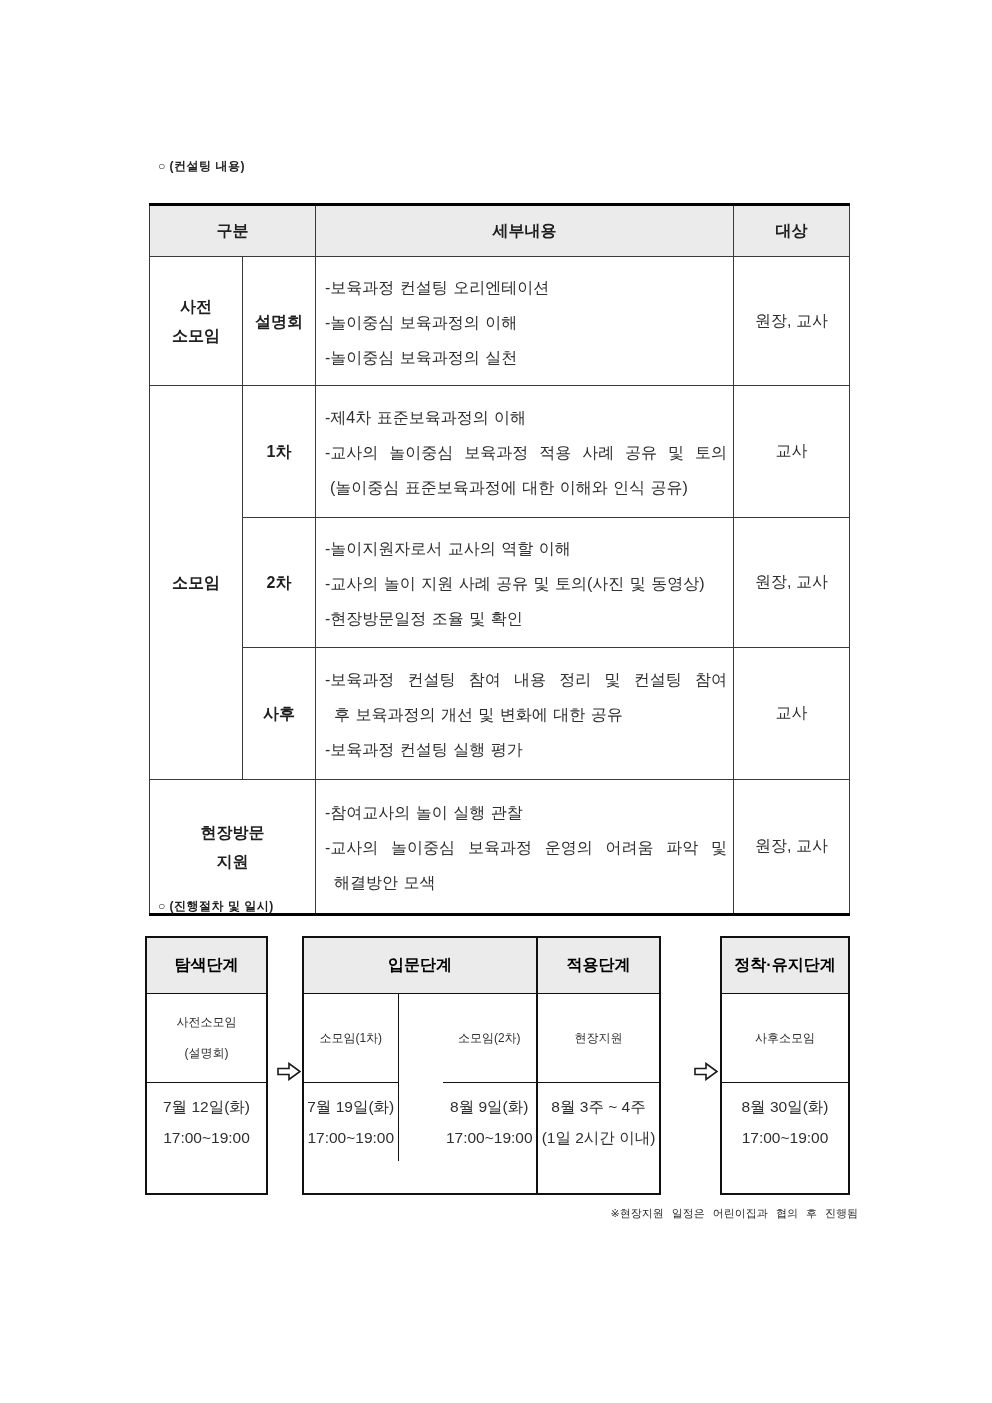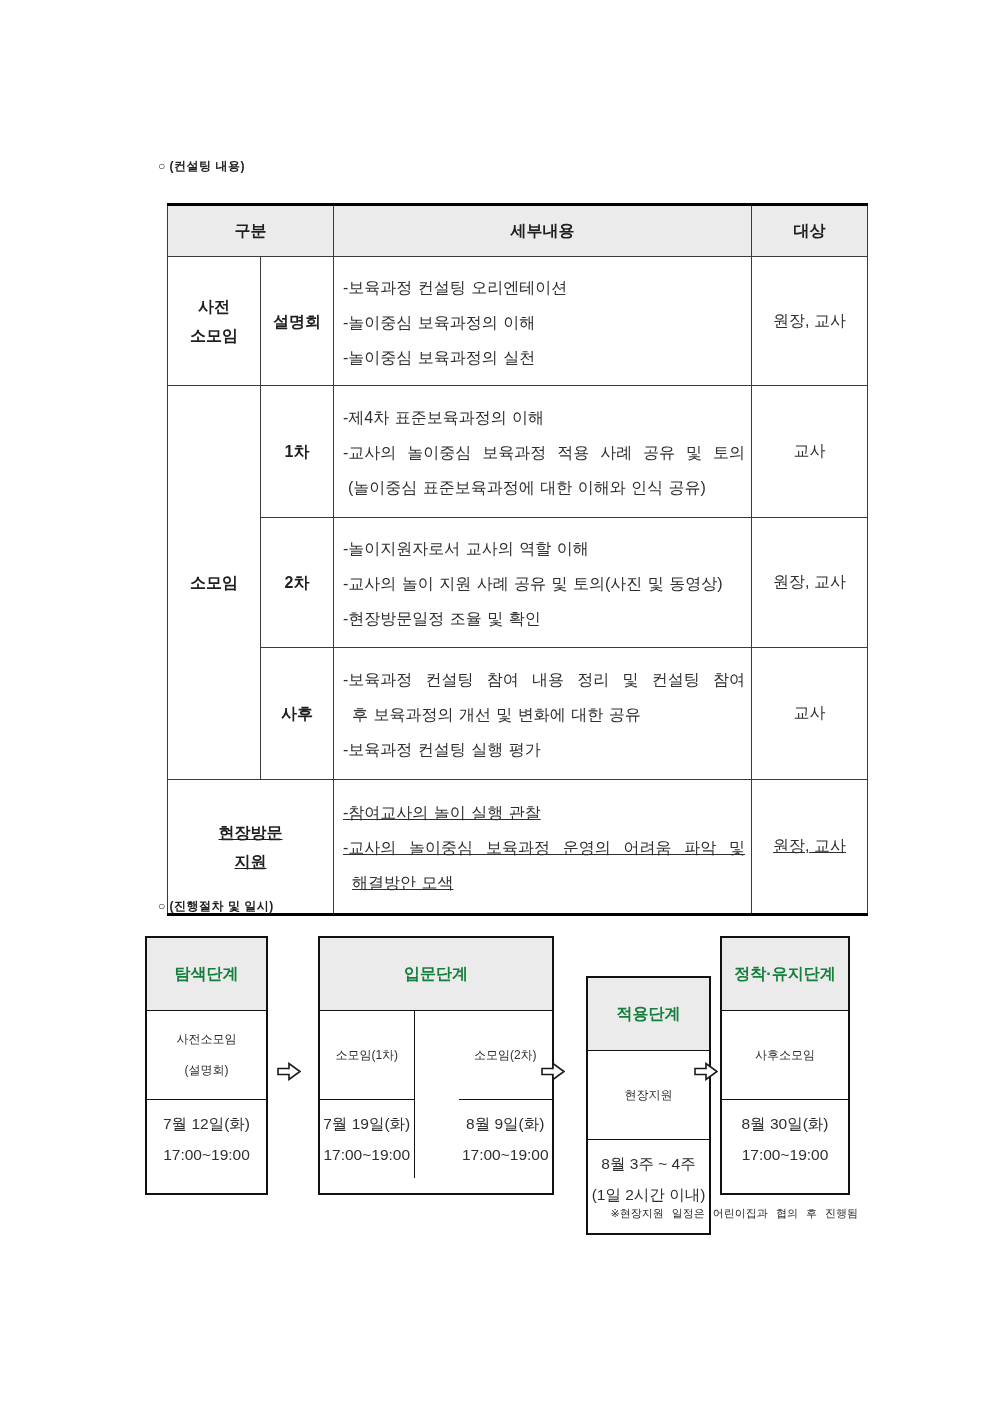"구분" .ctable { left: 167px -> 149px }
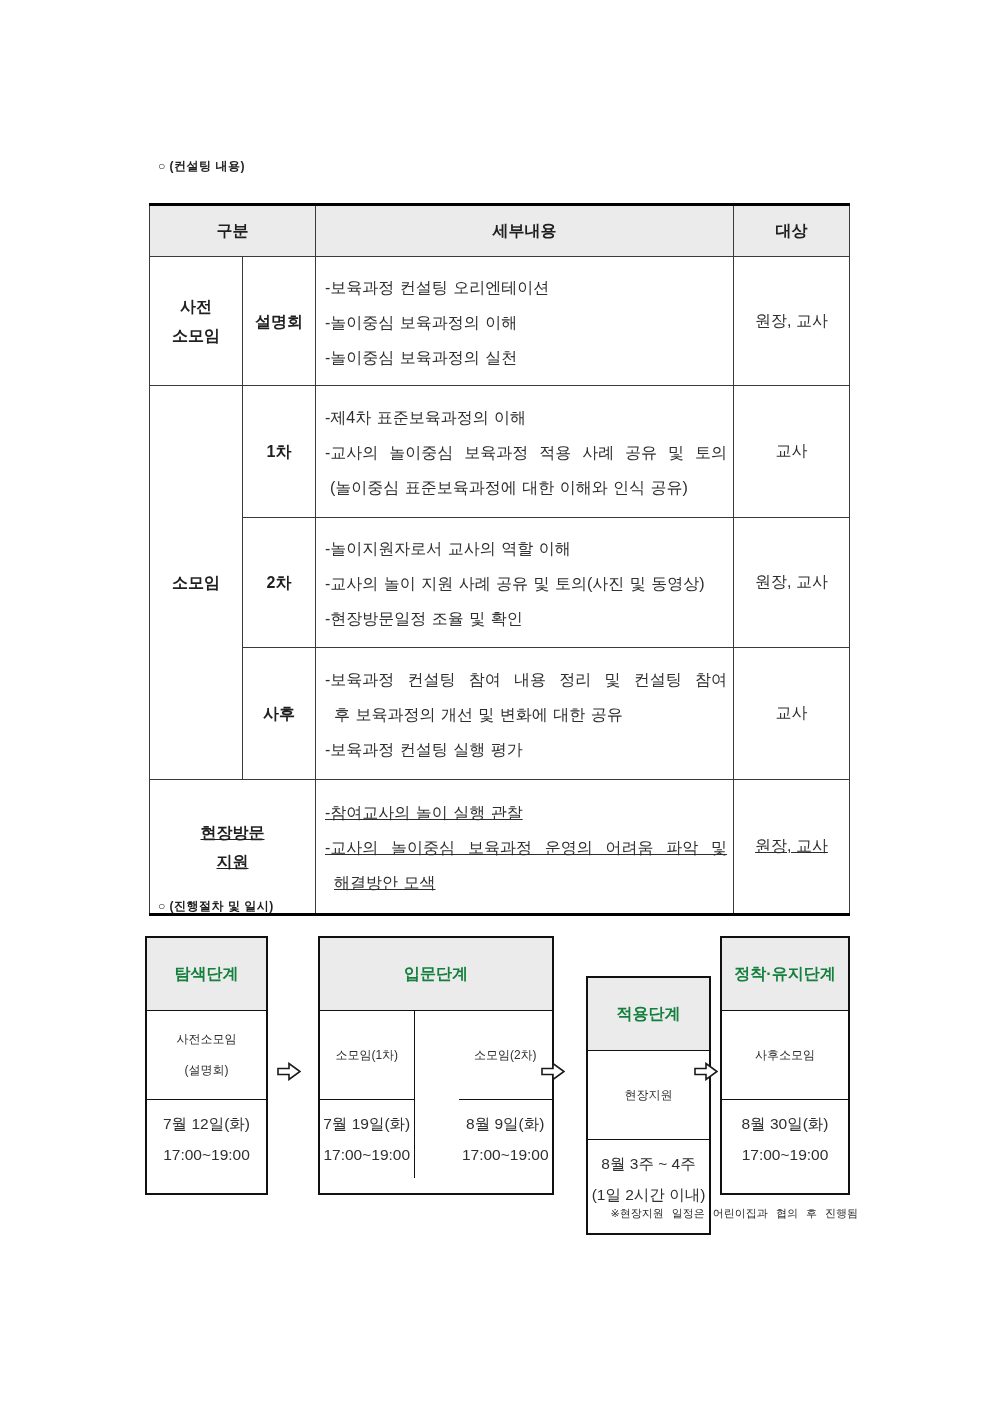"-참여교사의 놀이 실행 관찰" tr.r4 td { text-decoration: underline -> none }
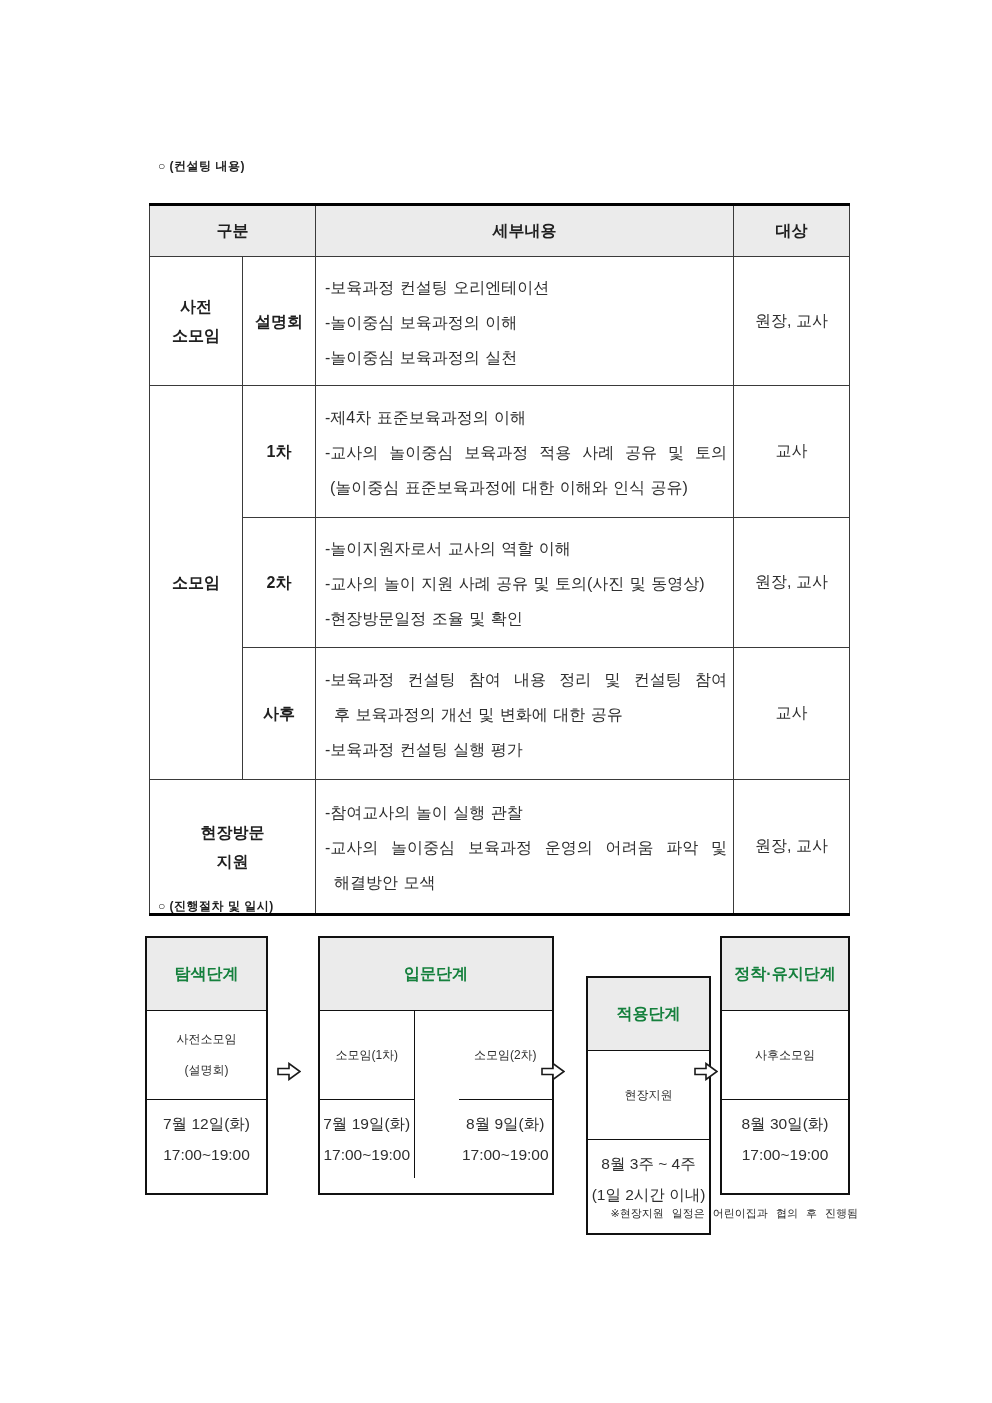"탐색단계" .stage-head { color: #15803d -> #000000; height: 73px -> 56px }
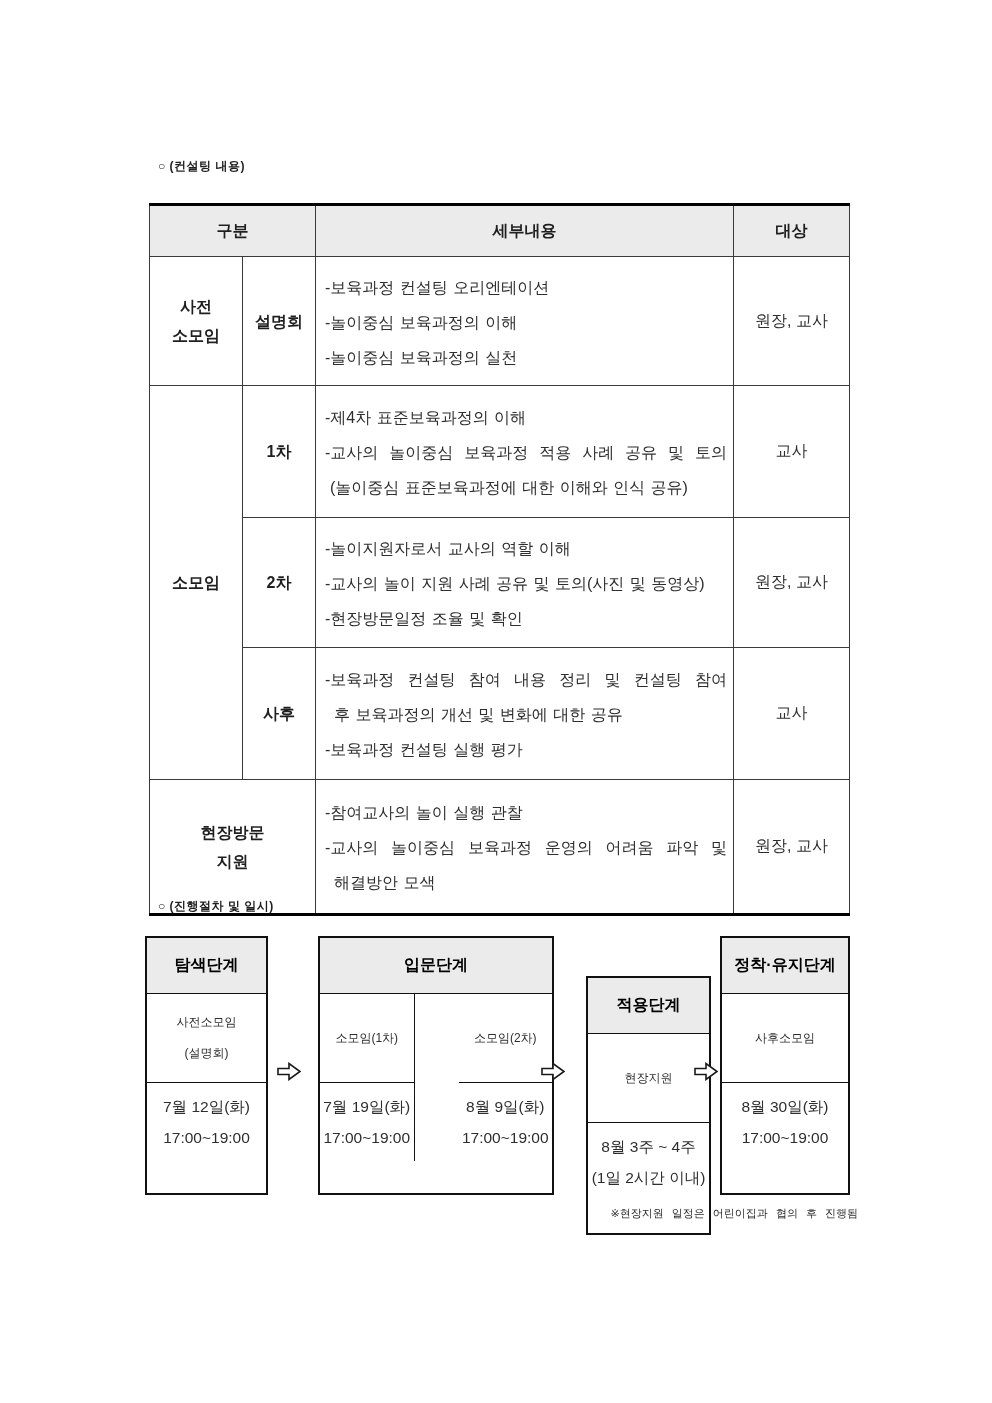"입문단계" .s2 { left: 318px -> 302px }
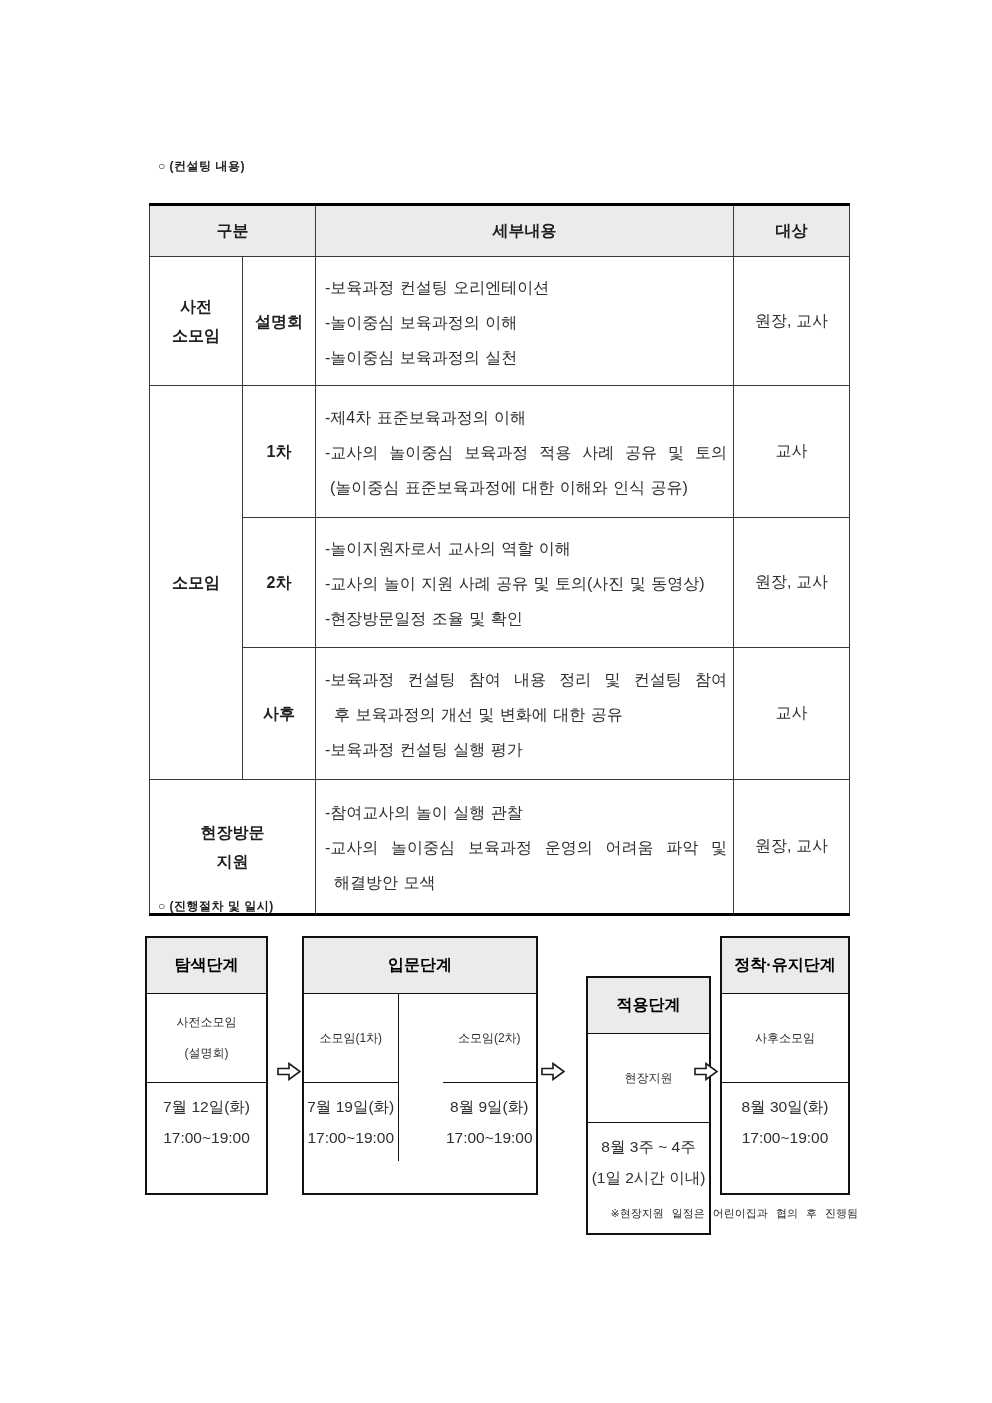"적용단계" .s3 { left: 586px -> 536px; margin-top: 40px -> none }
